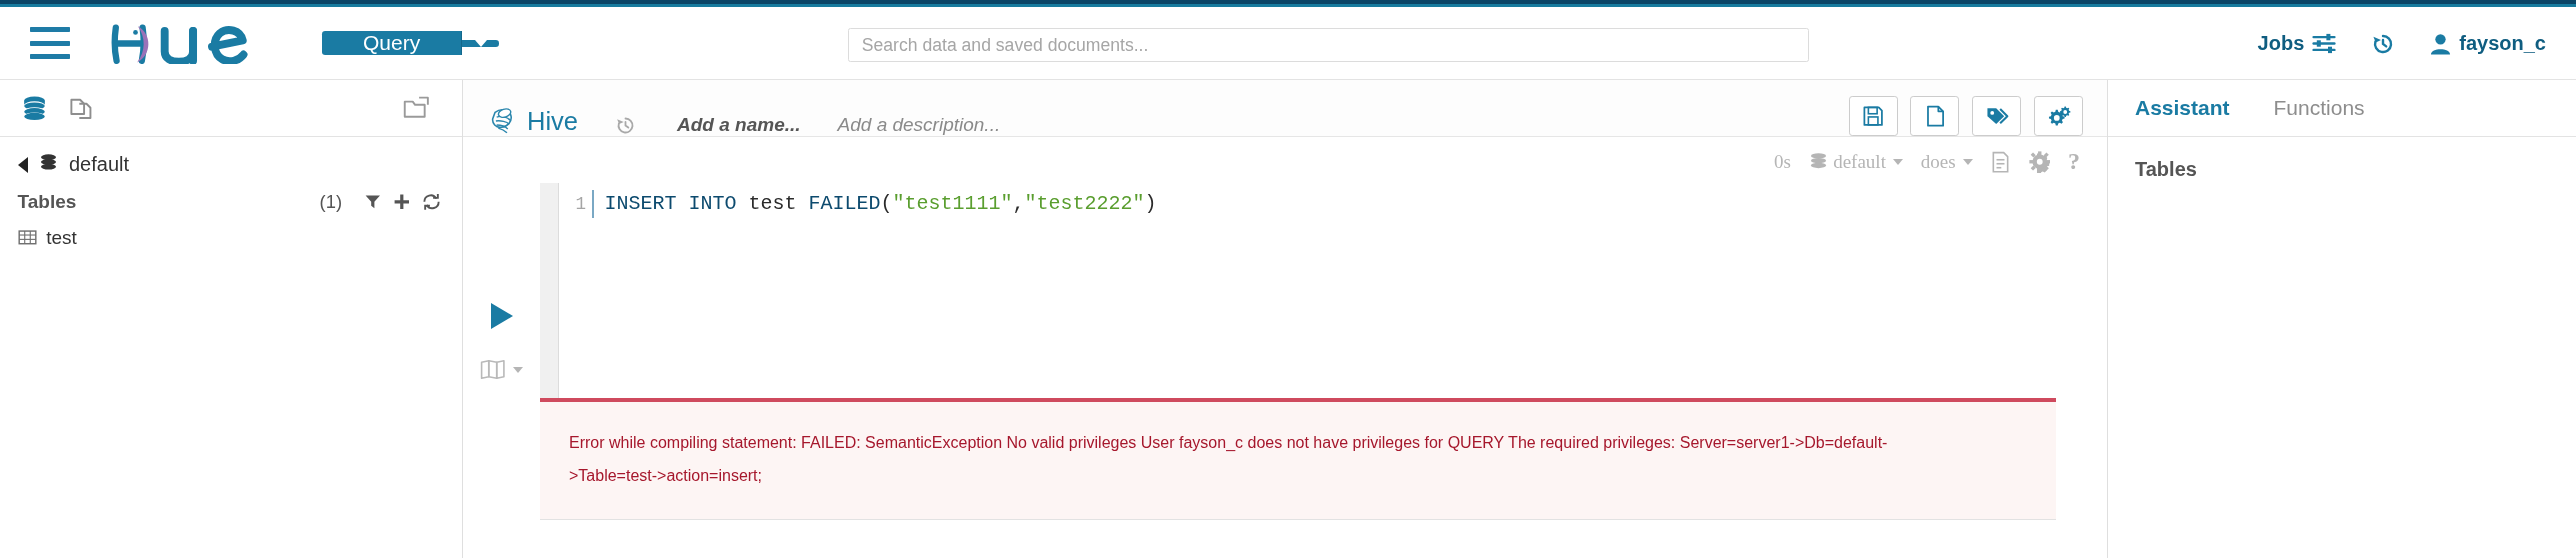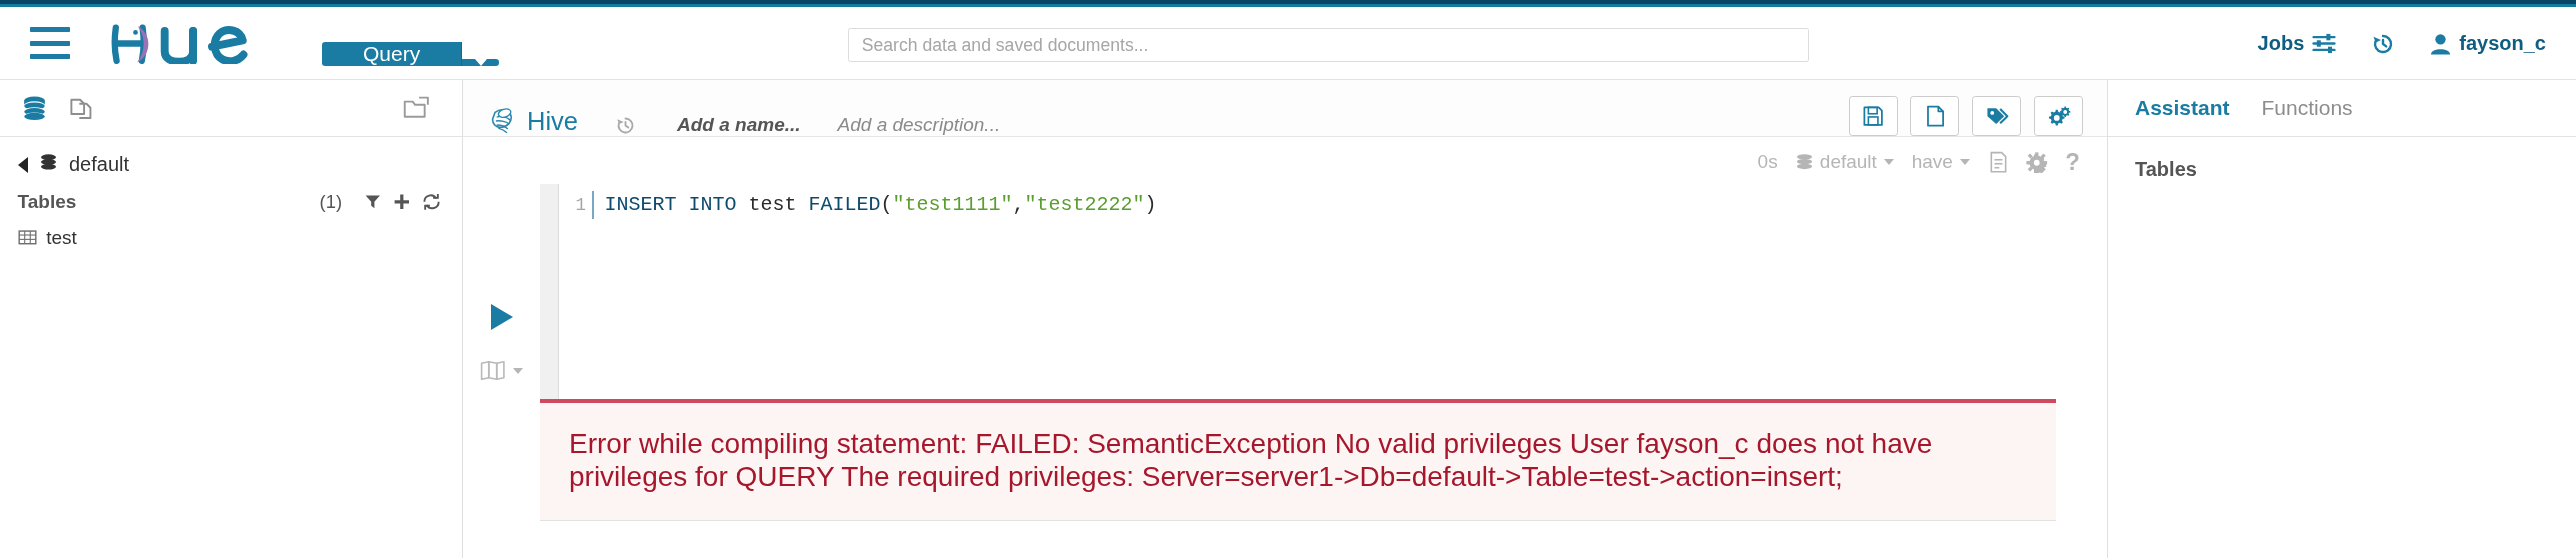"Query" .query-btn-group { align-items: flex-end -> center }
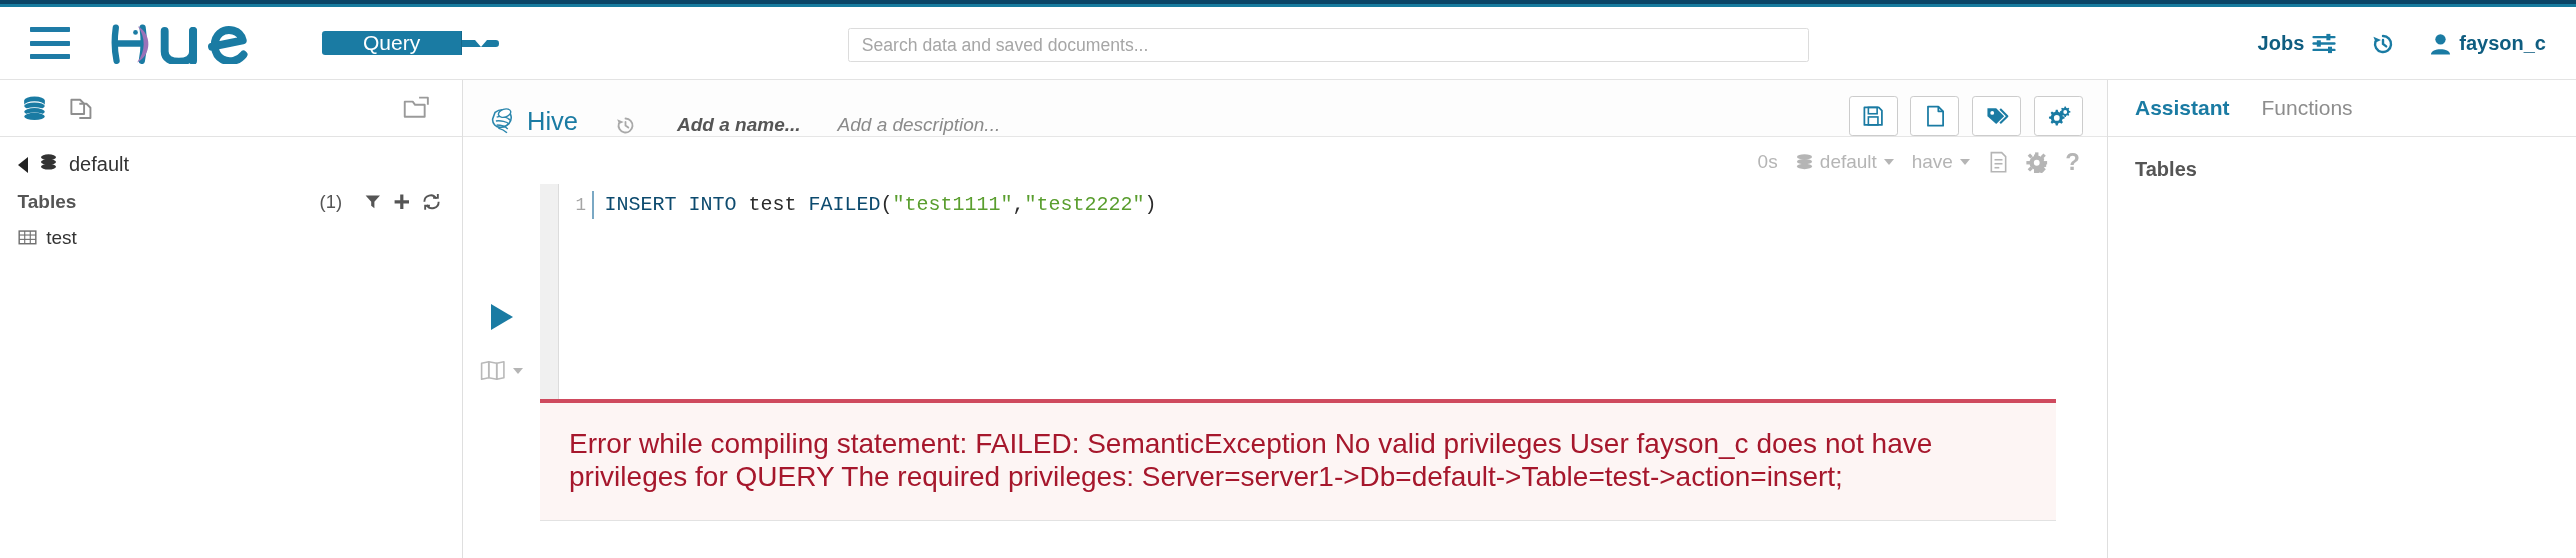"Assistant" #right-tabs { gap: 32px -> 44px }
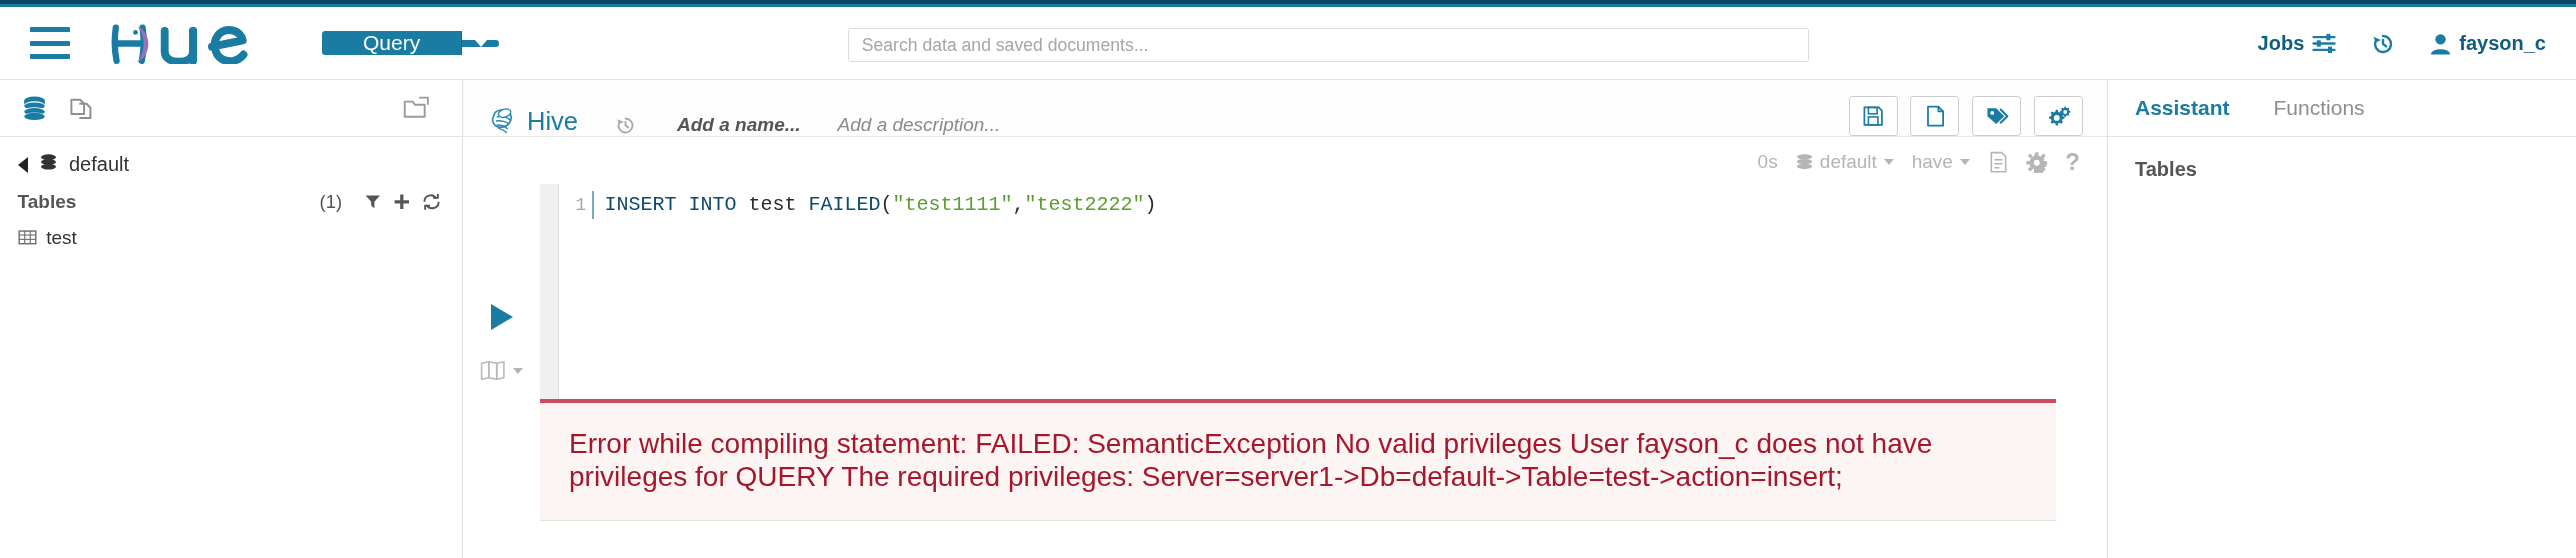"0s" #status-strip { font-family: none -> Liberation Serif, serif }
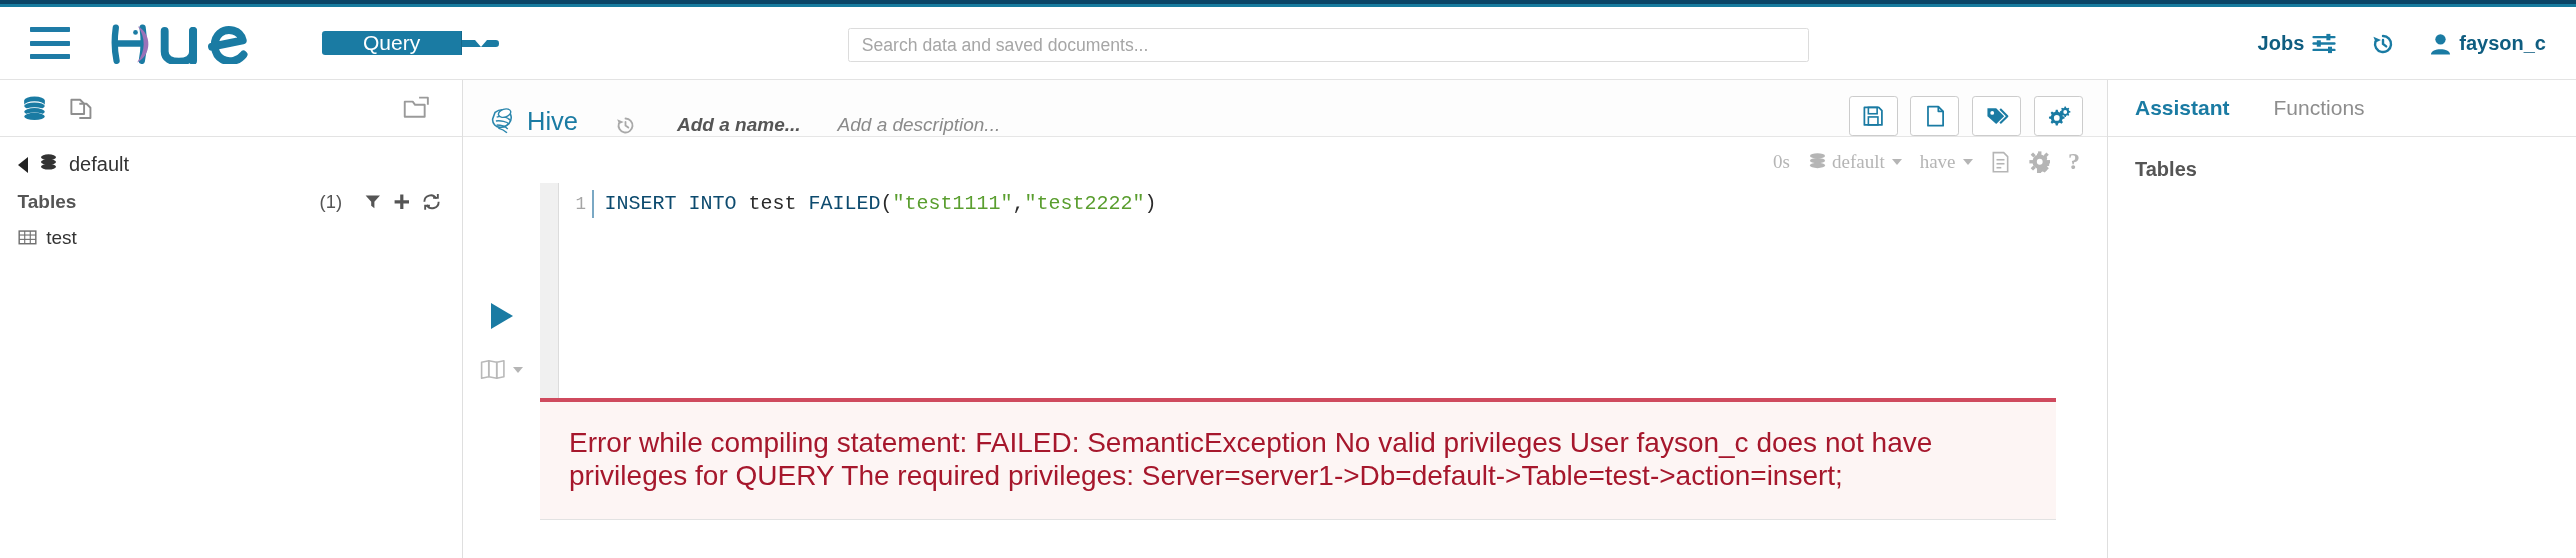"have" span { text: have -> does }
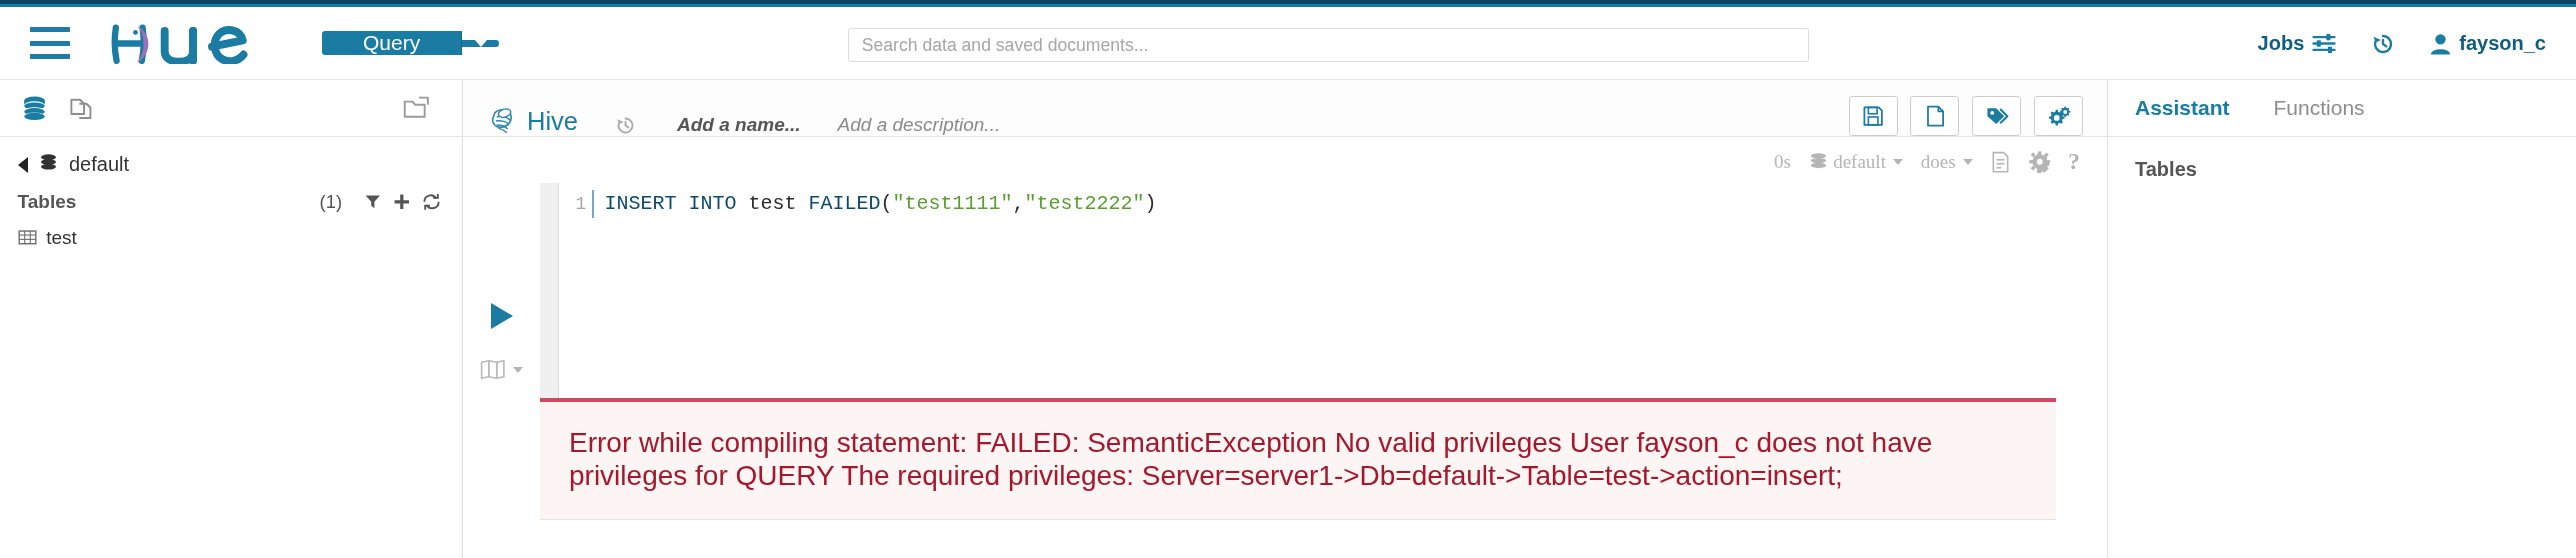"Error while compiling statement: FAILED:" #error-text { font-size: 28px -> 16px }
